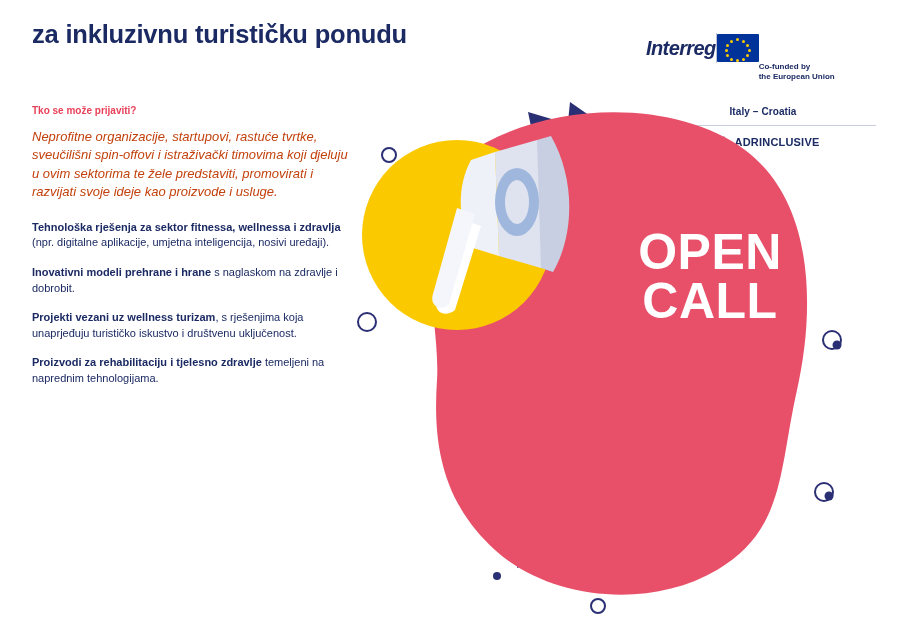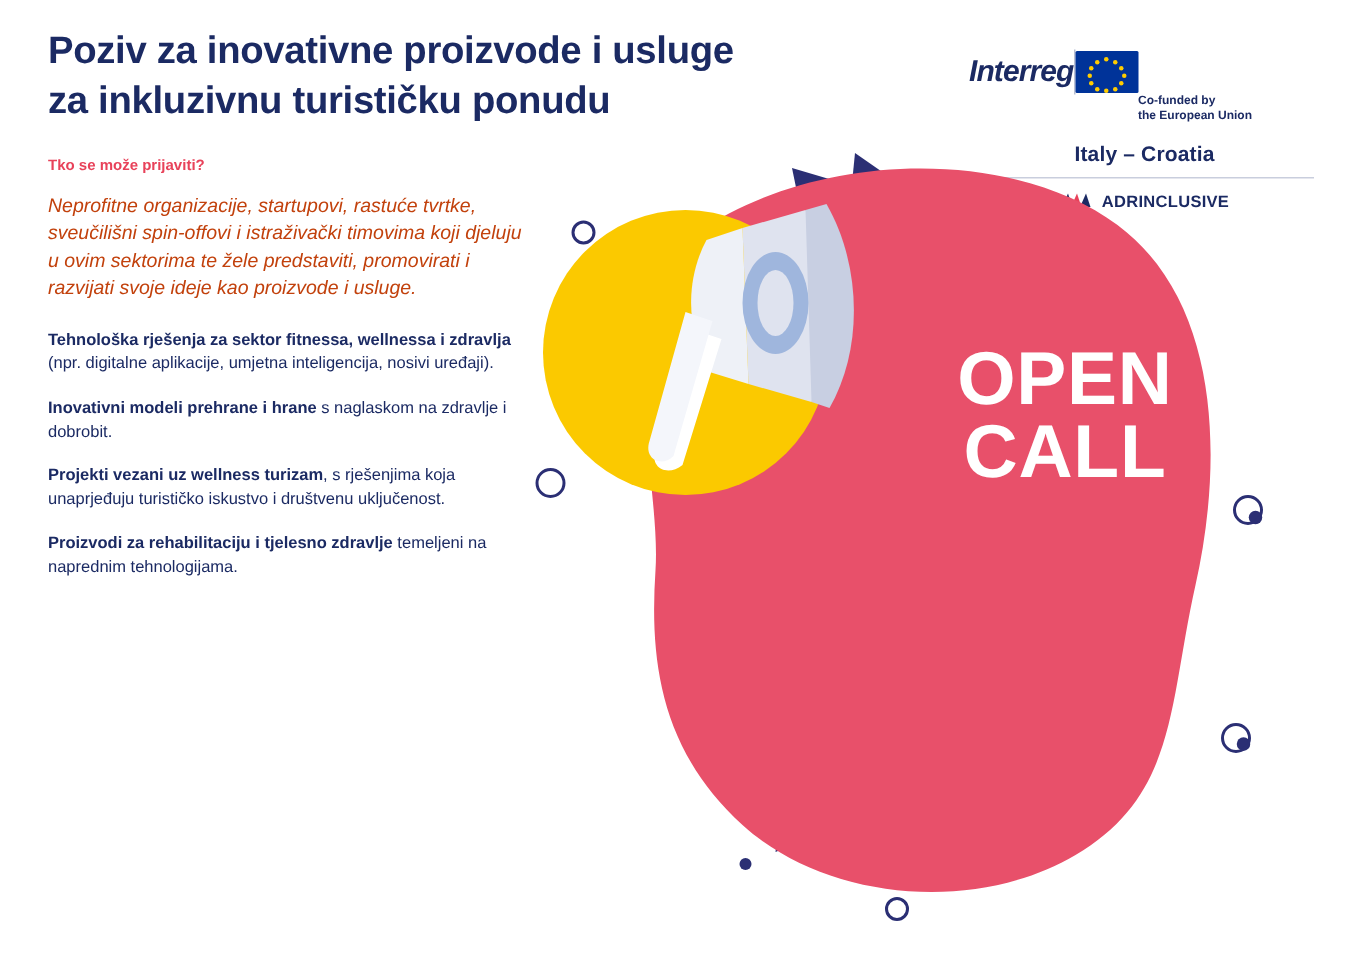"Poziv za inovativne proizvode i" span.line { html: <span>Poziv za inovativne proizvode i usluge</span> -> none }
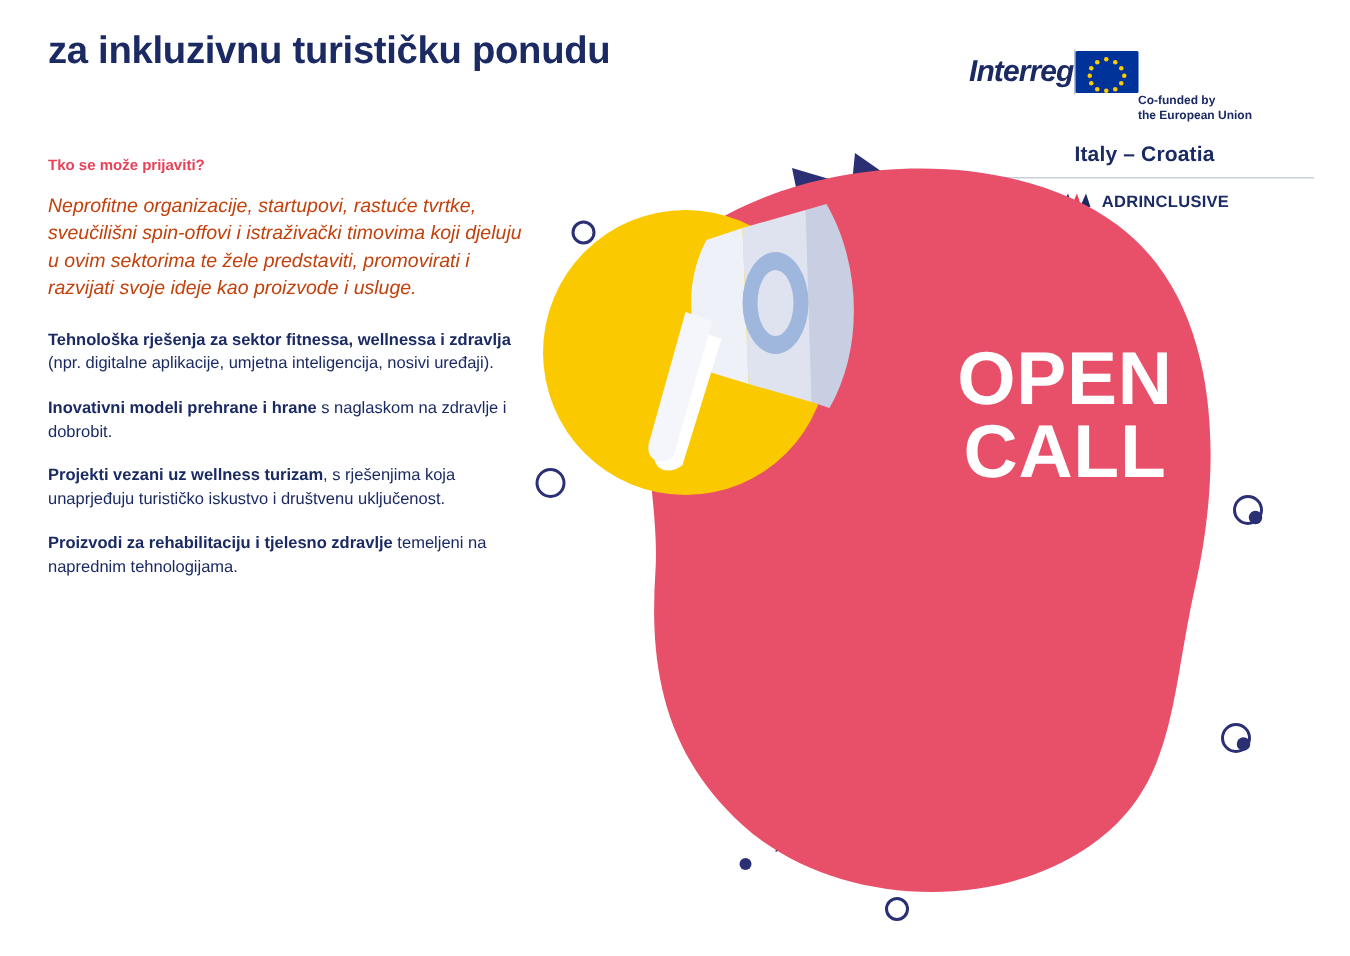"Italy – Croatia" .interreg-sub { font-size: 14px -> 10px; margin-top: 12px -> 24px }
